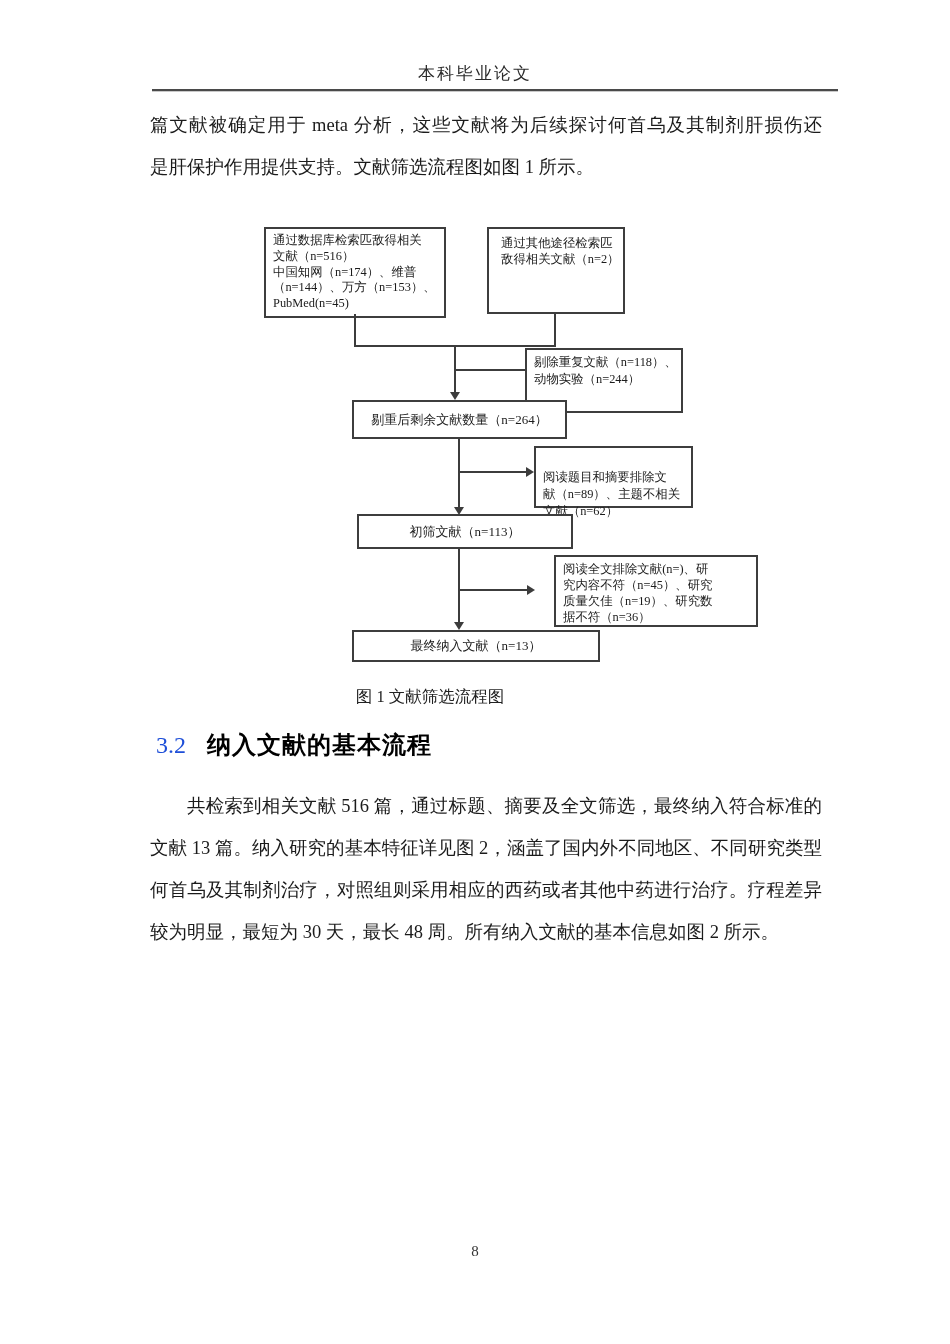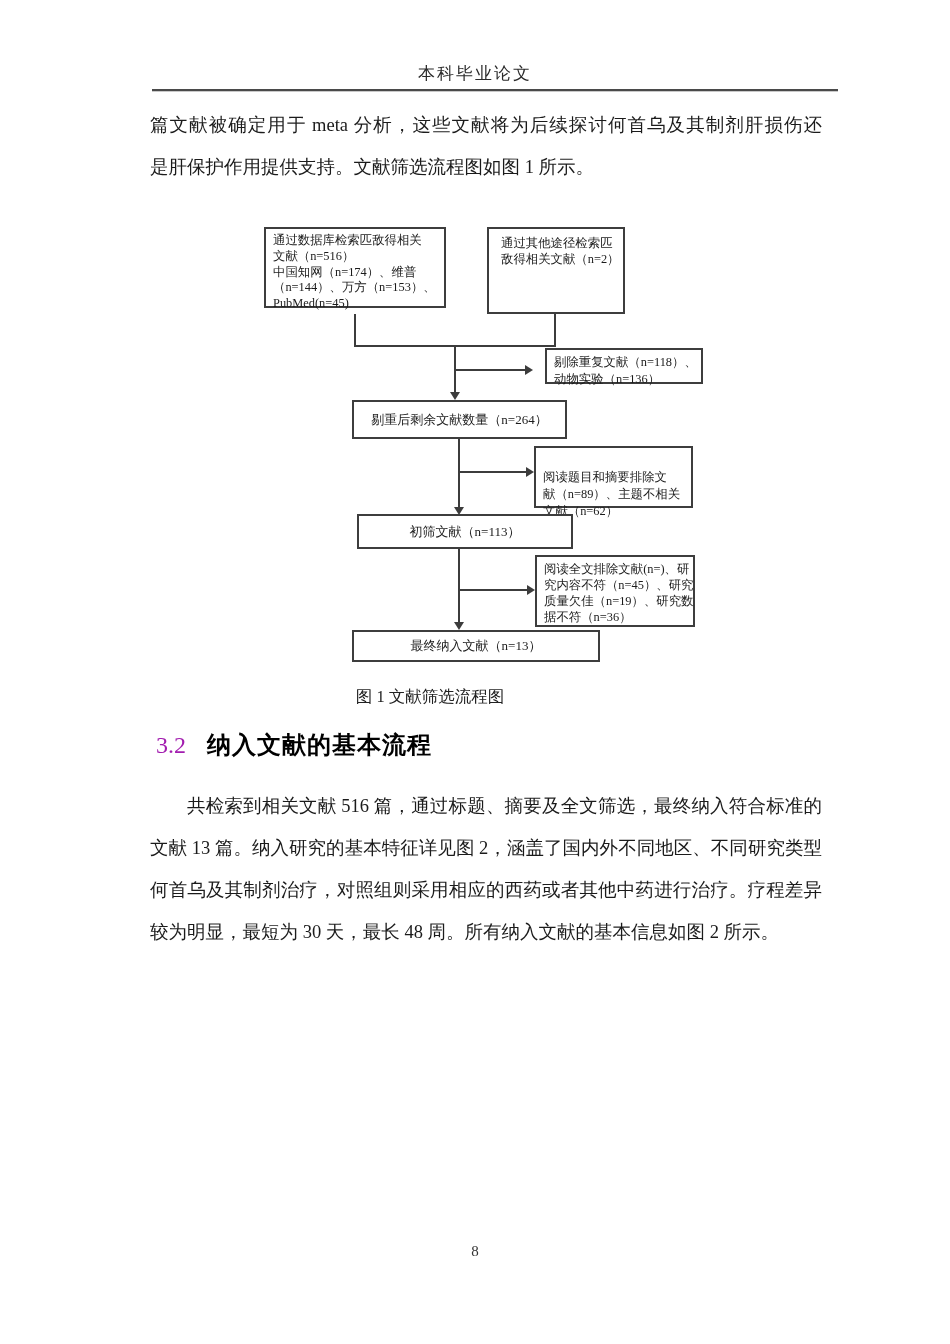"通过数据库检索匹敌得相关" div.fbox { height: 81px -> 91px }
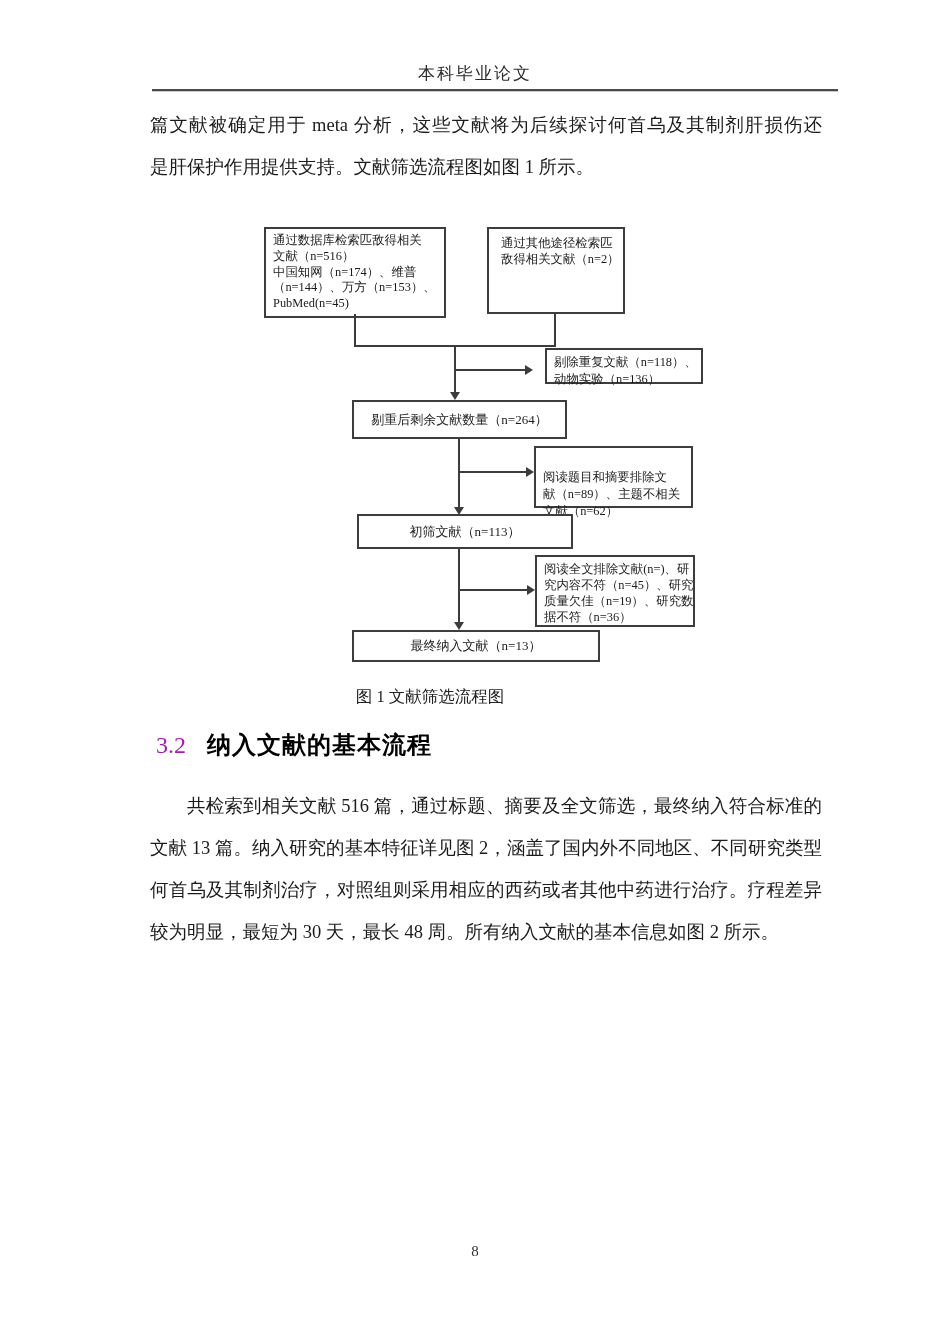"剔除重复文献（n=118）、" div.fbox { height: 36px -> 65px; left: 545px -> 525px }
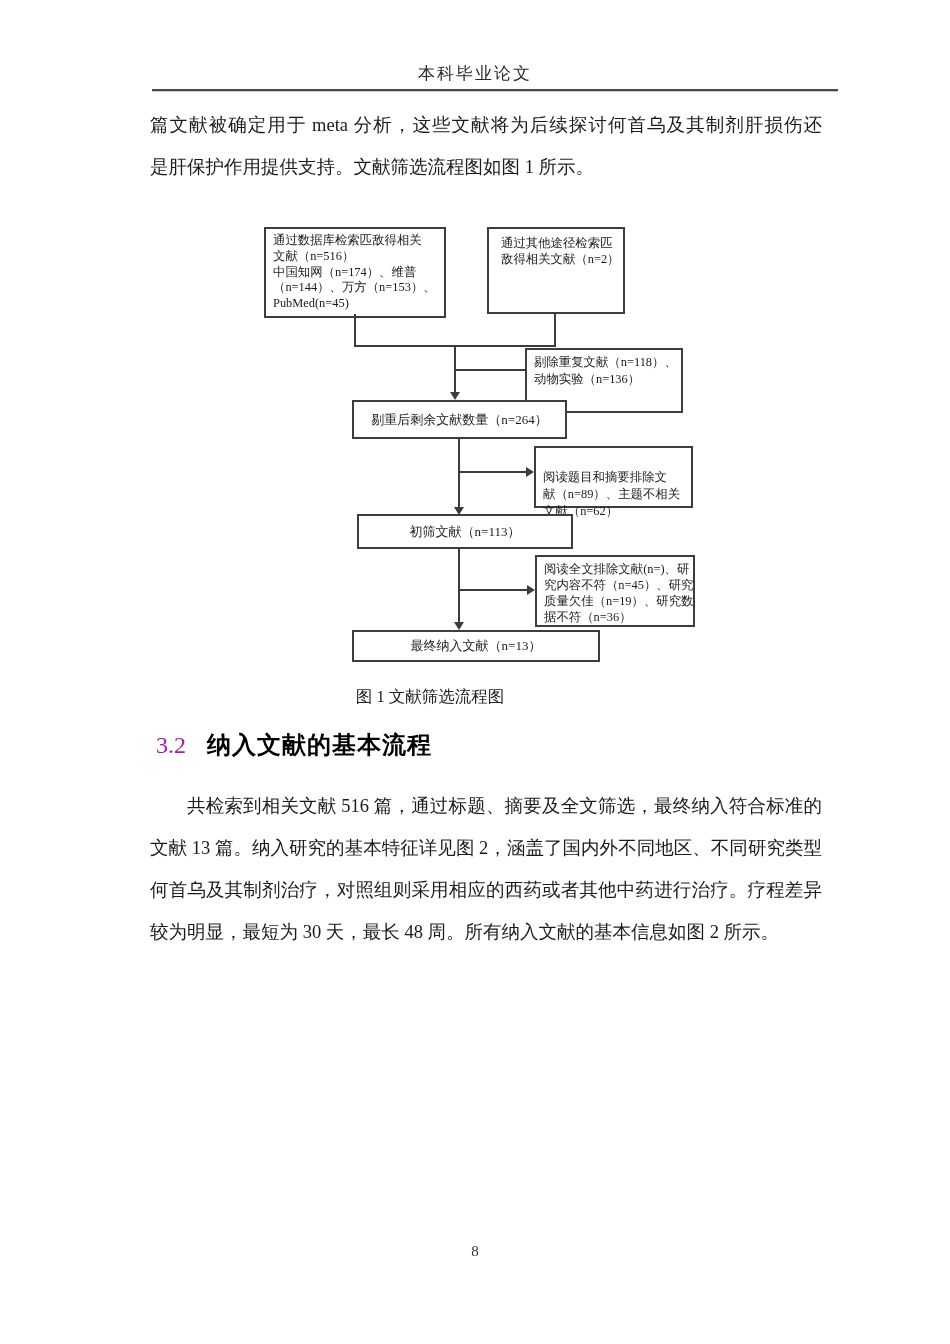"动物实验（n=136）" div.fl { text: 136 -> 244 }
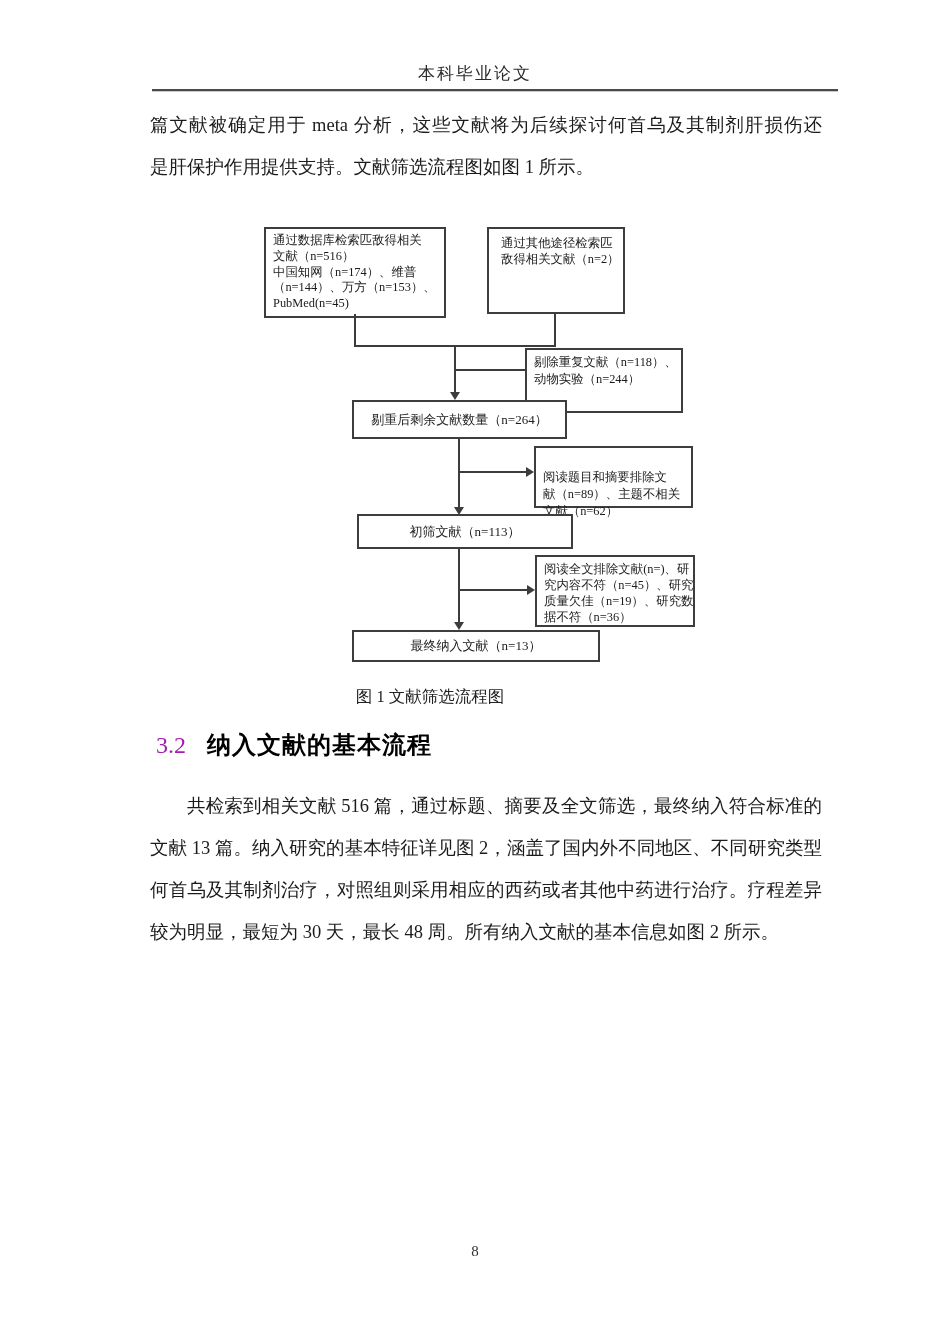"阅读全文排除文献(n=)、研" div.fbox { left: 535px -> 554px; width: 160px -> 204px }
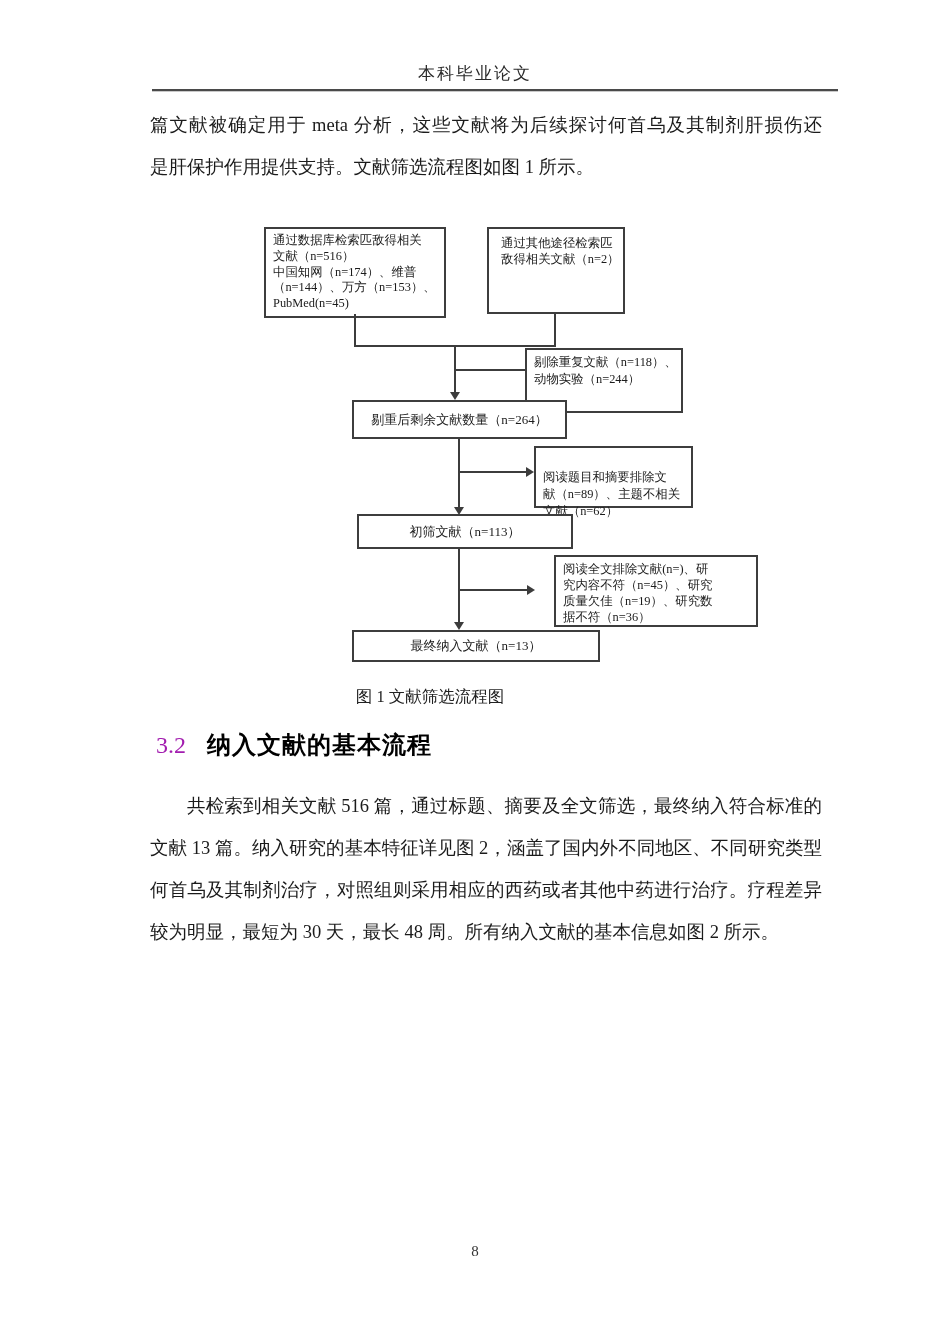"3.2" .section-heading .num { color: #a21caf -> #1d4ed8 }
